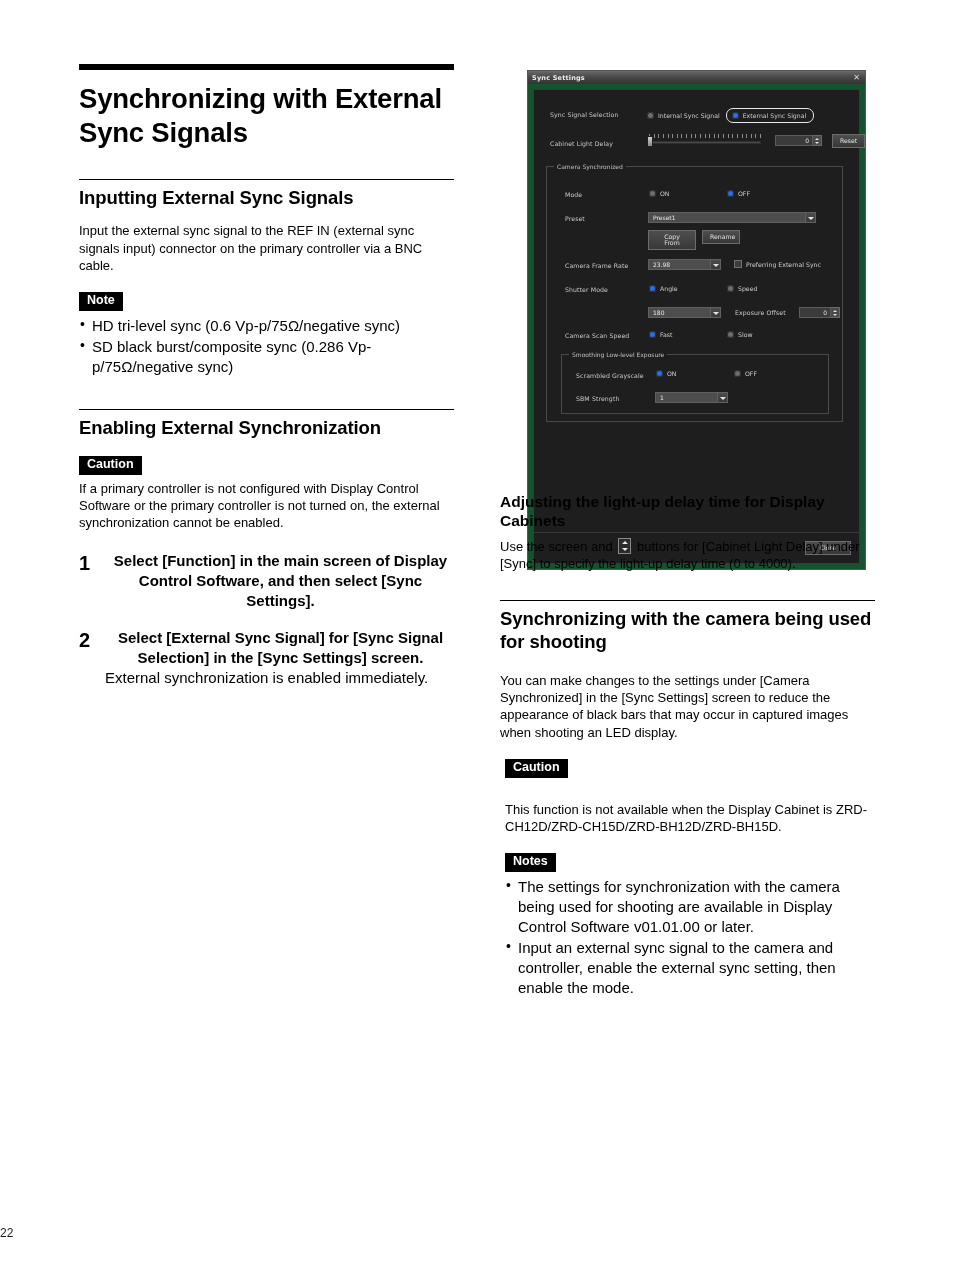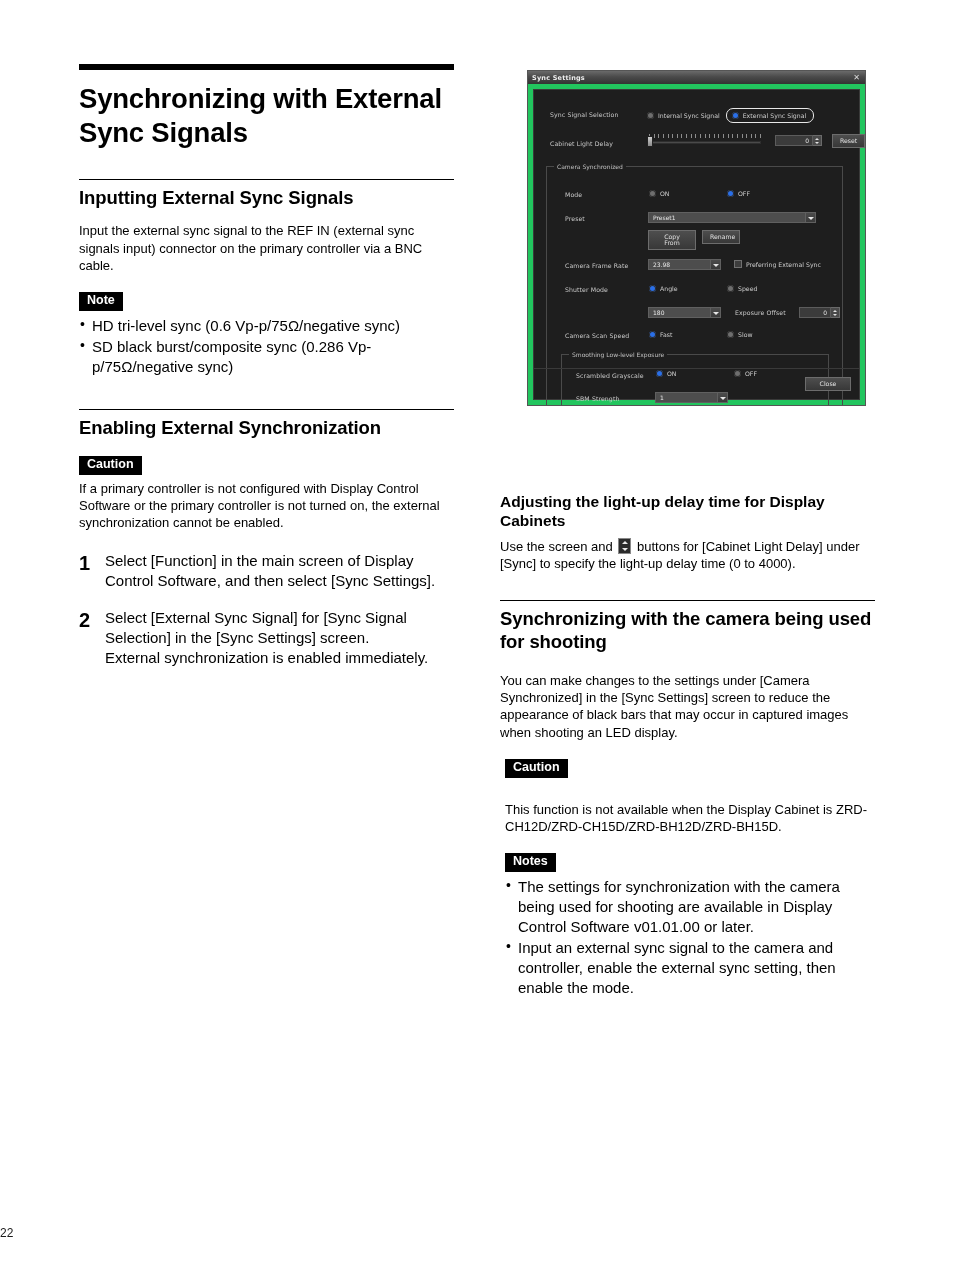"Sync Settings" .shot { background: #22c55e -> #14532d; height: 336px -> 500px }
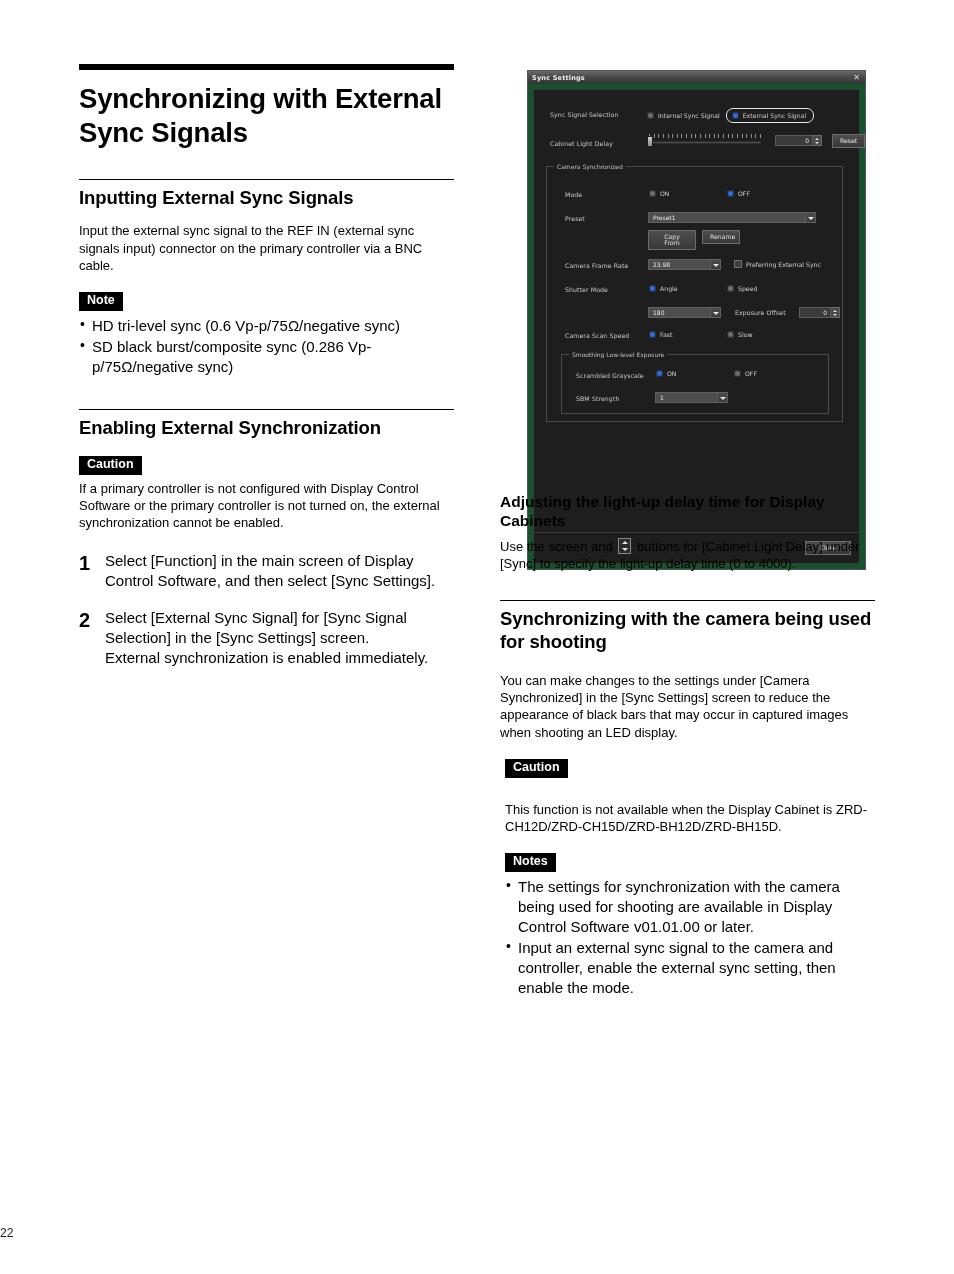"Select [Function] in the main" .step-body .lead { font-weight: normal -> bold; text-align: none -> center }
